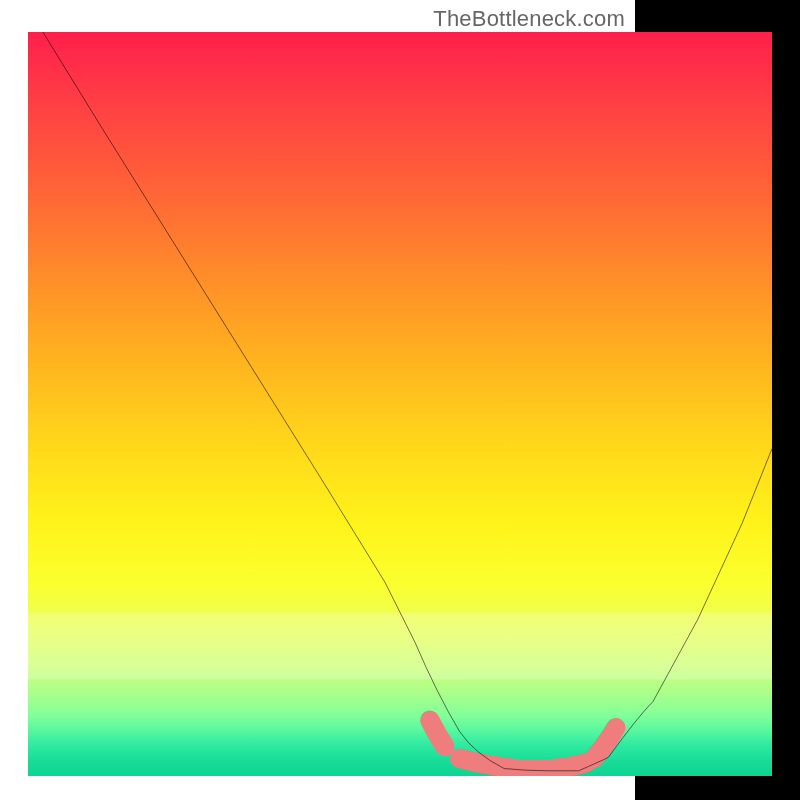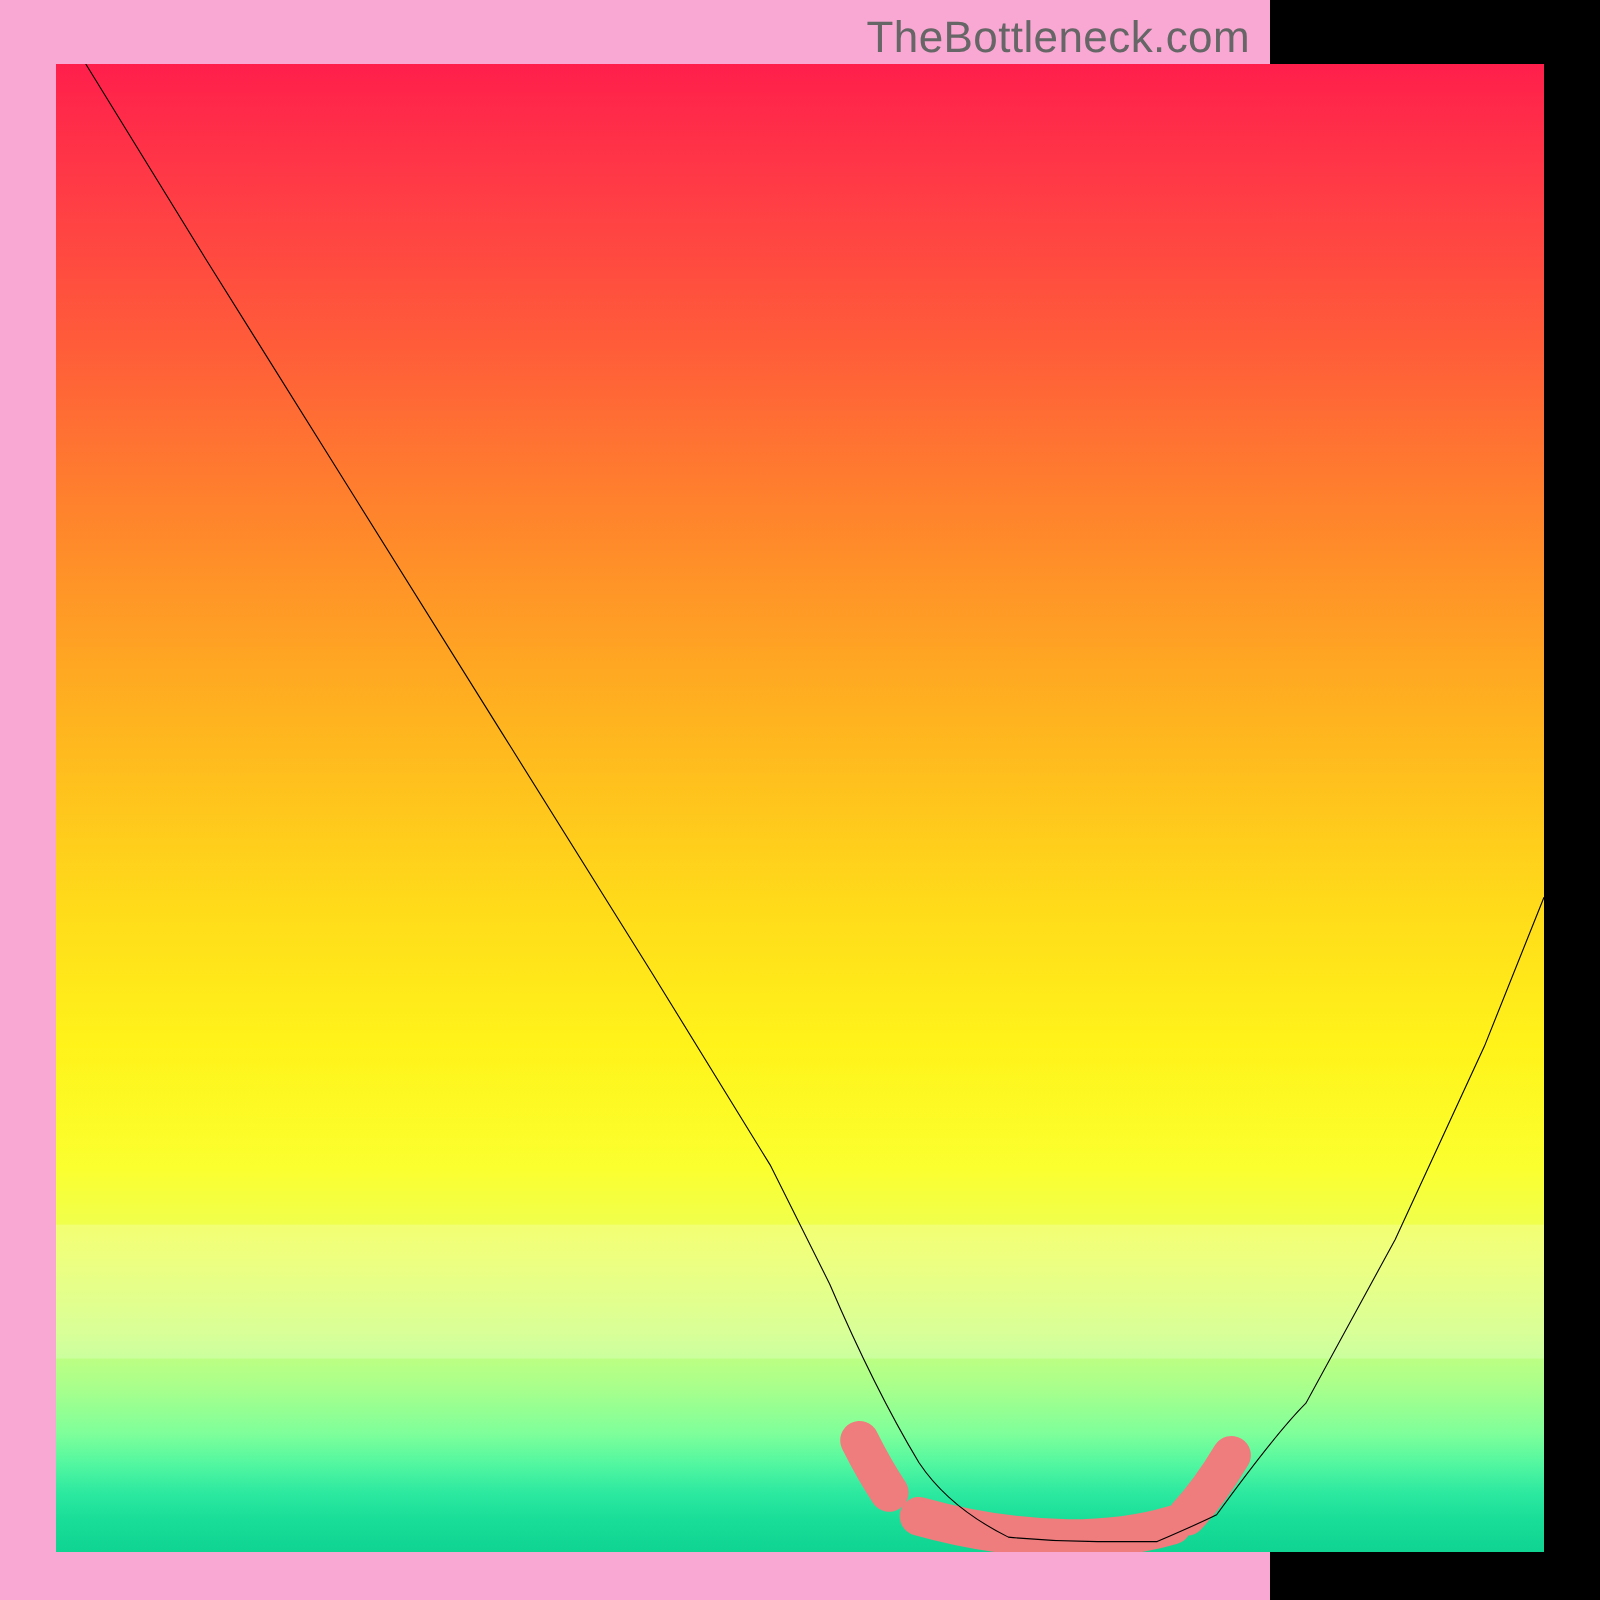"TheBottleneck.com" .stage { background: #f9a8d4 -> #ffffff }
